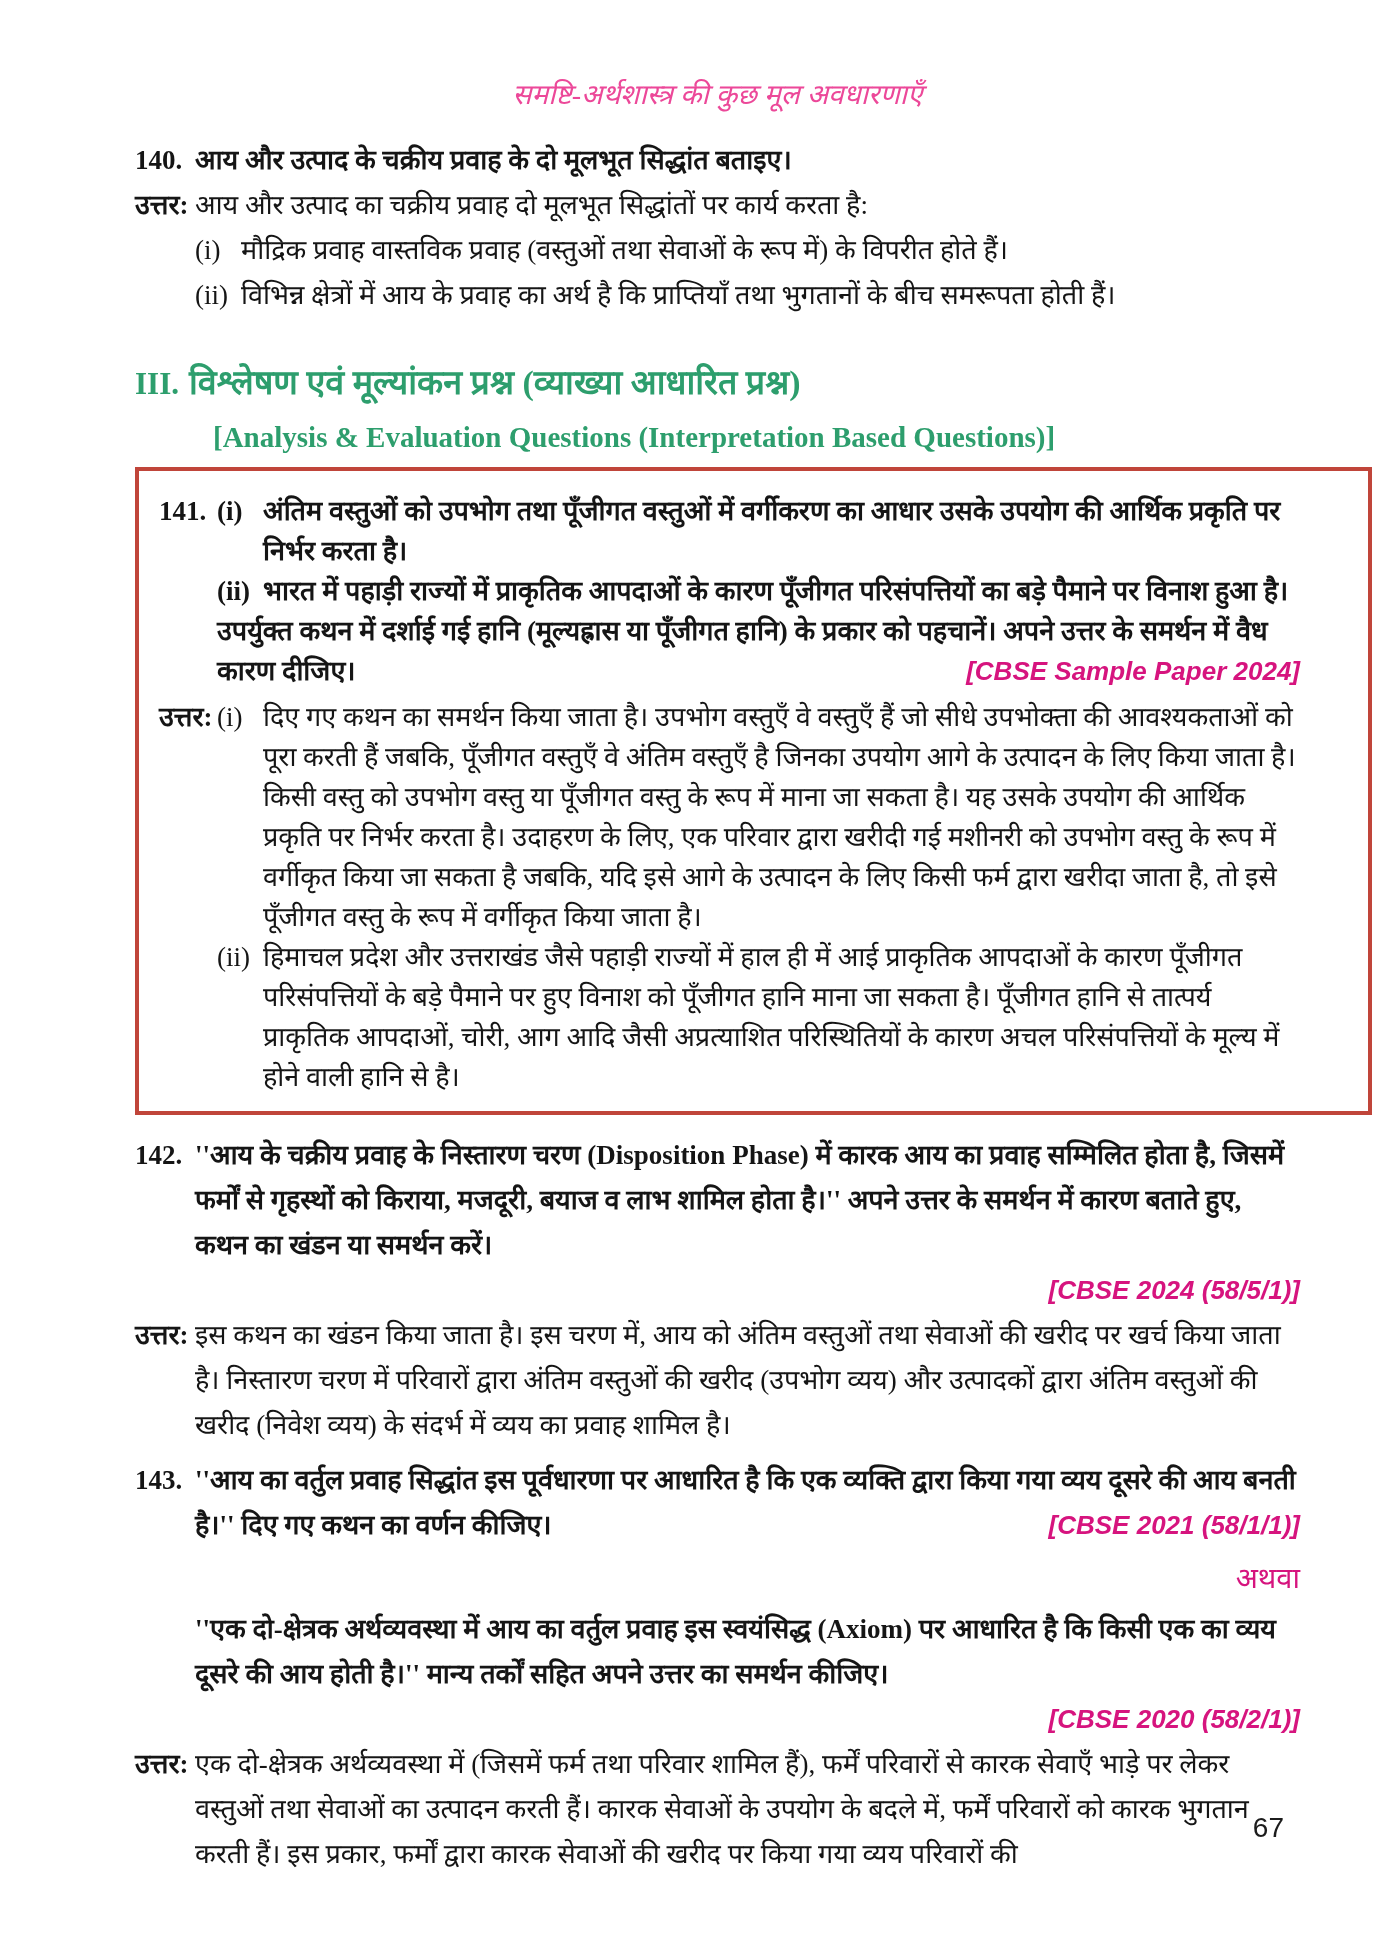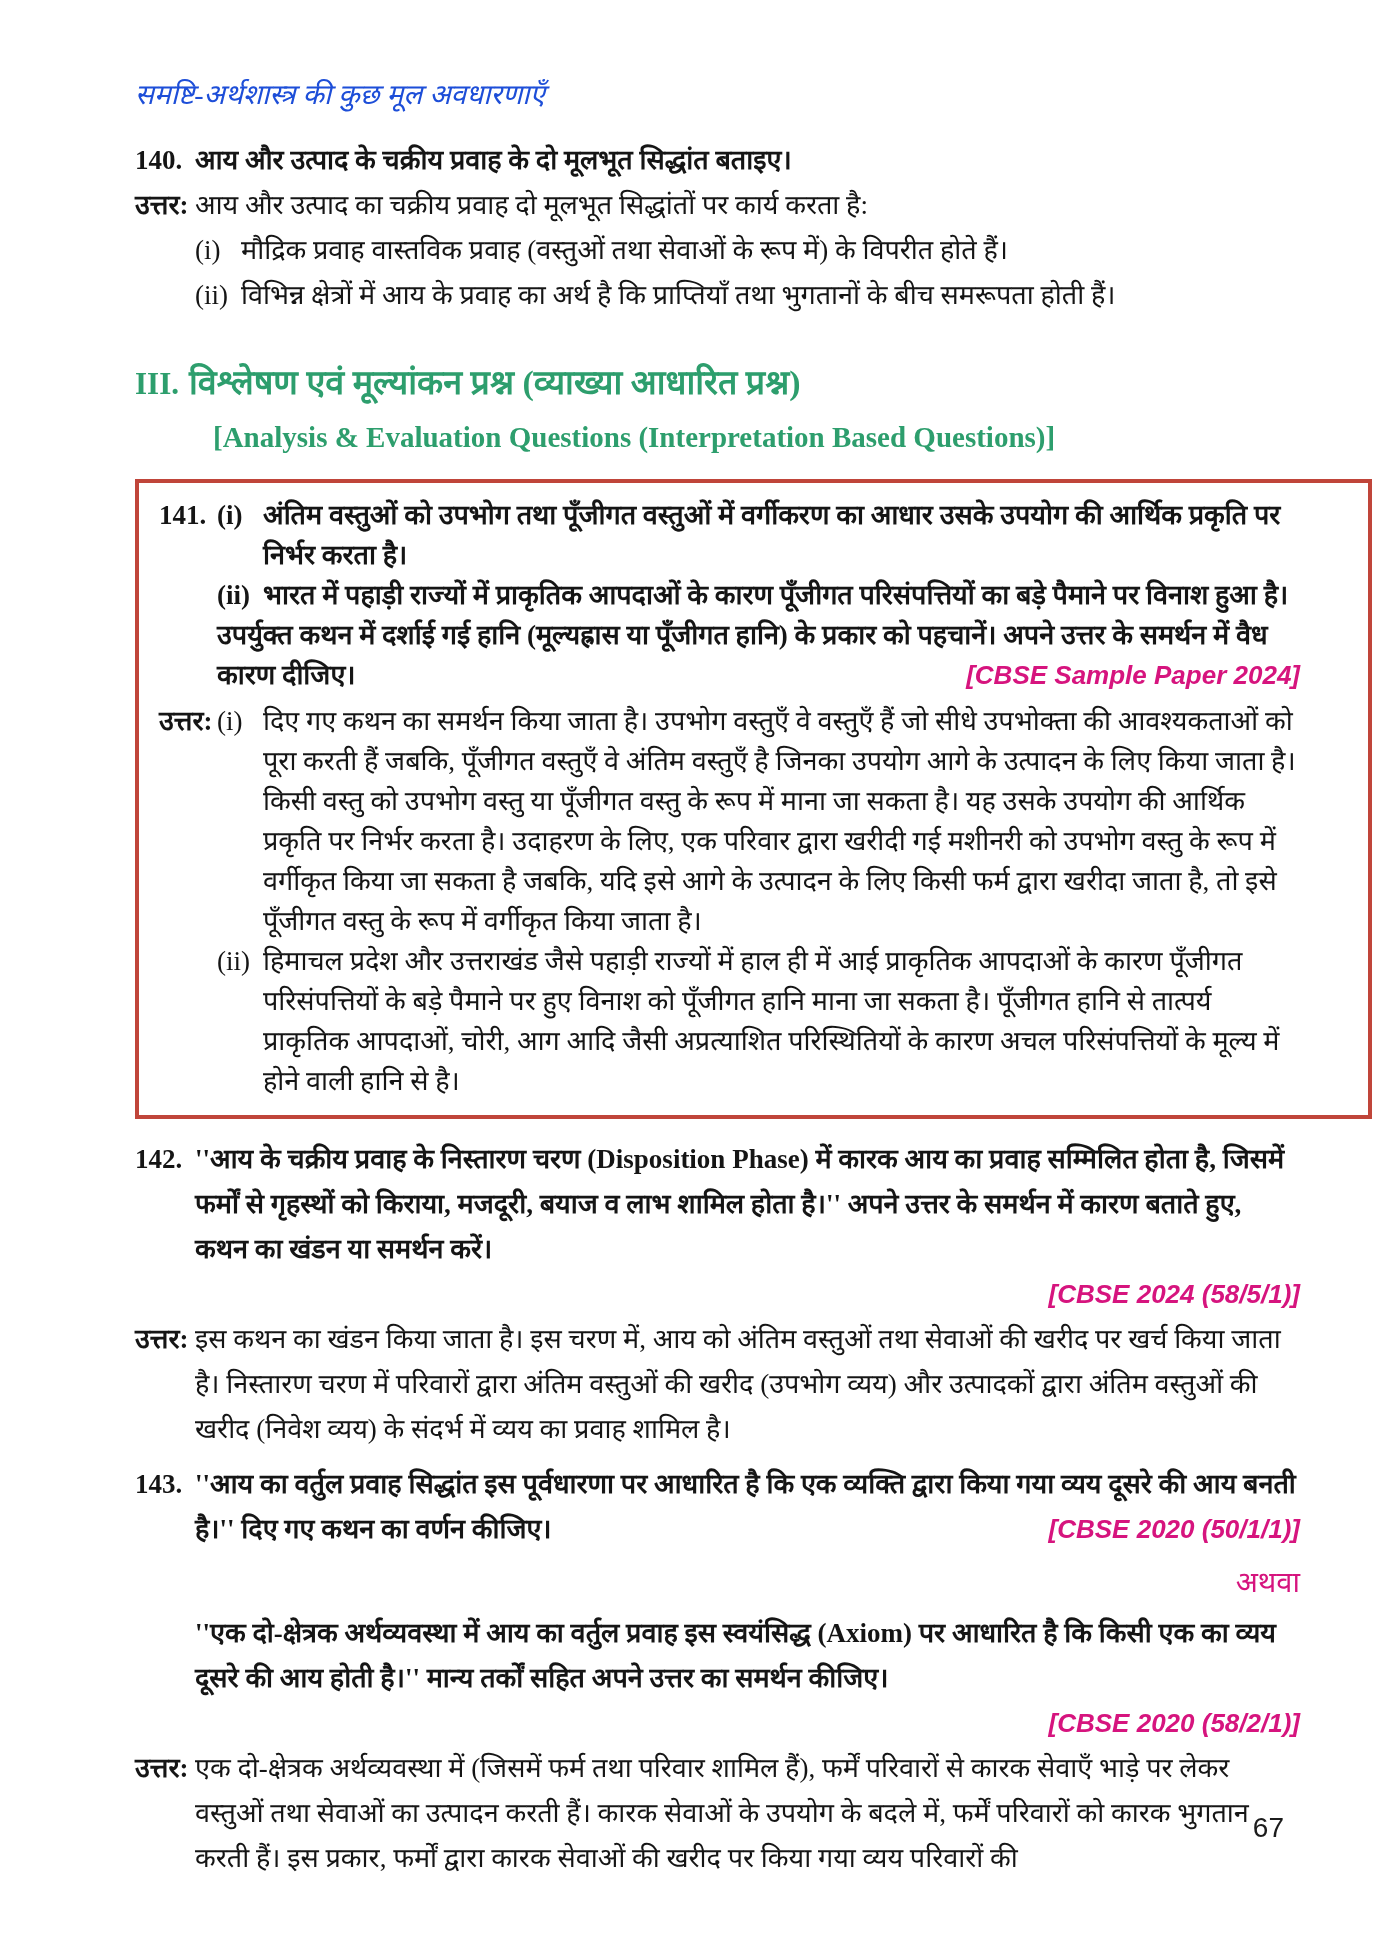"समष्टि-अर्थशास्त्र की कुछ मूल अवधारणाएँ" .running-head { color: #1d4ed8 -> #ec4899; text-align: left -> center }
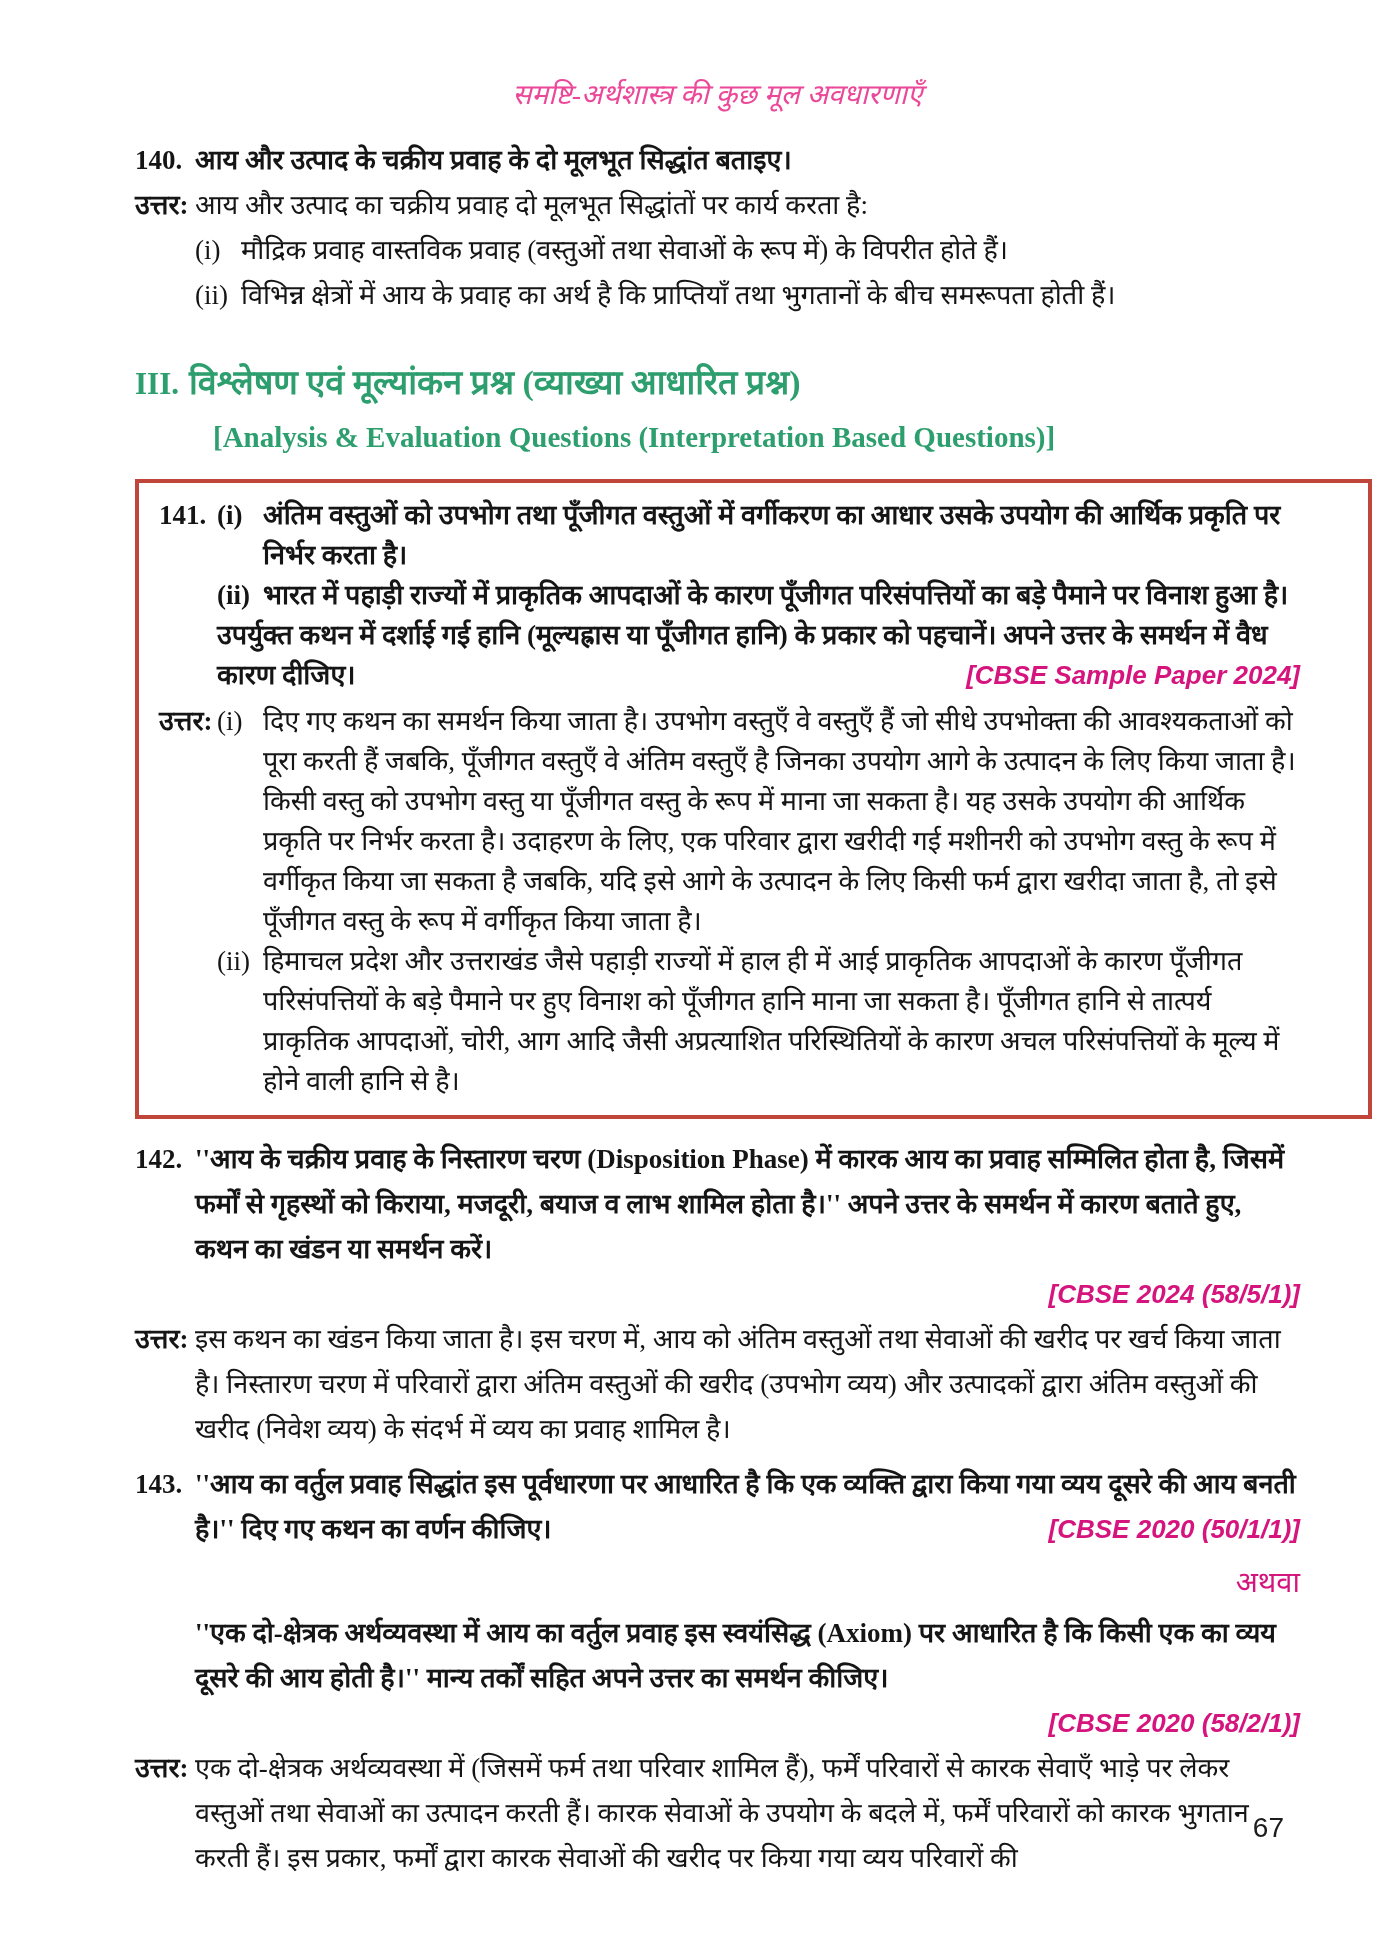"141." .qbox { margin: 20px 0 18px 0 -> 8px 0 18px 0; padding: 12px 68px 14px 20px -> 20px 68px 14px 20px }
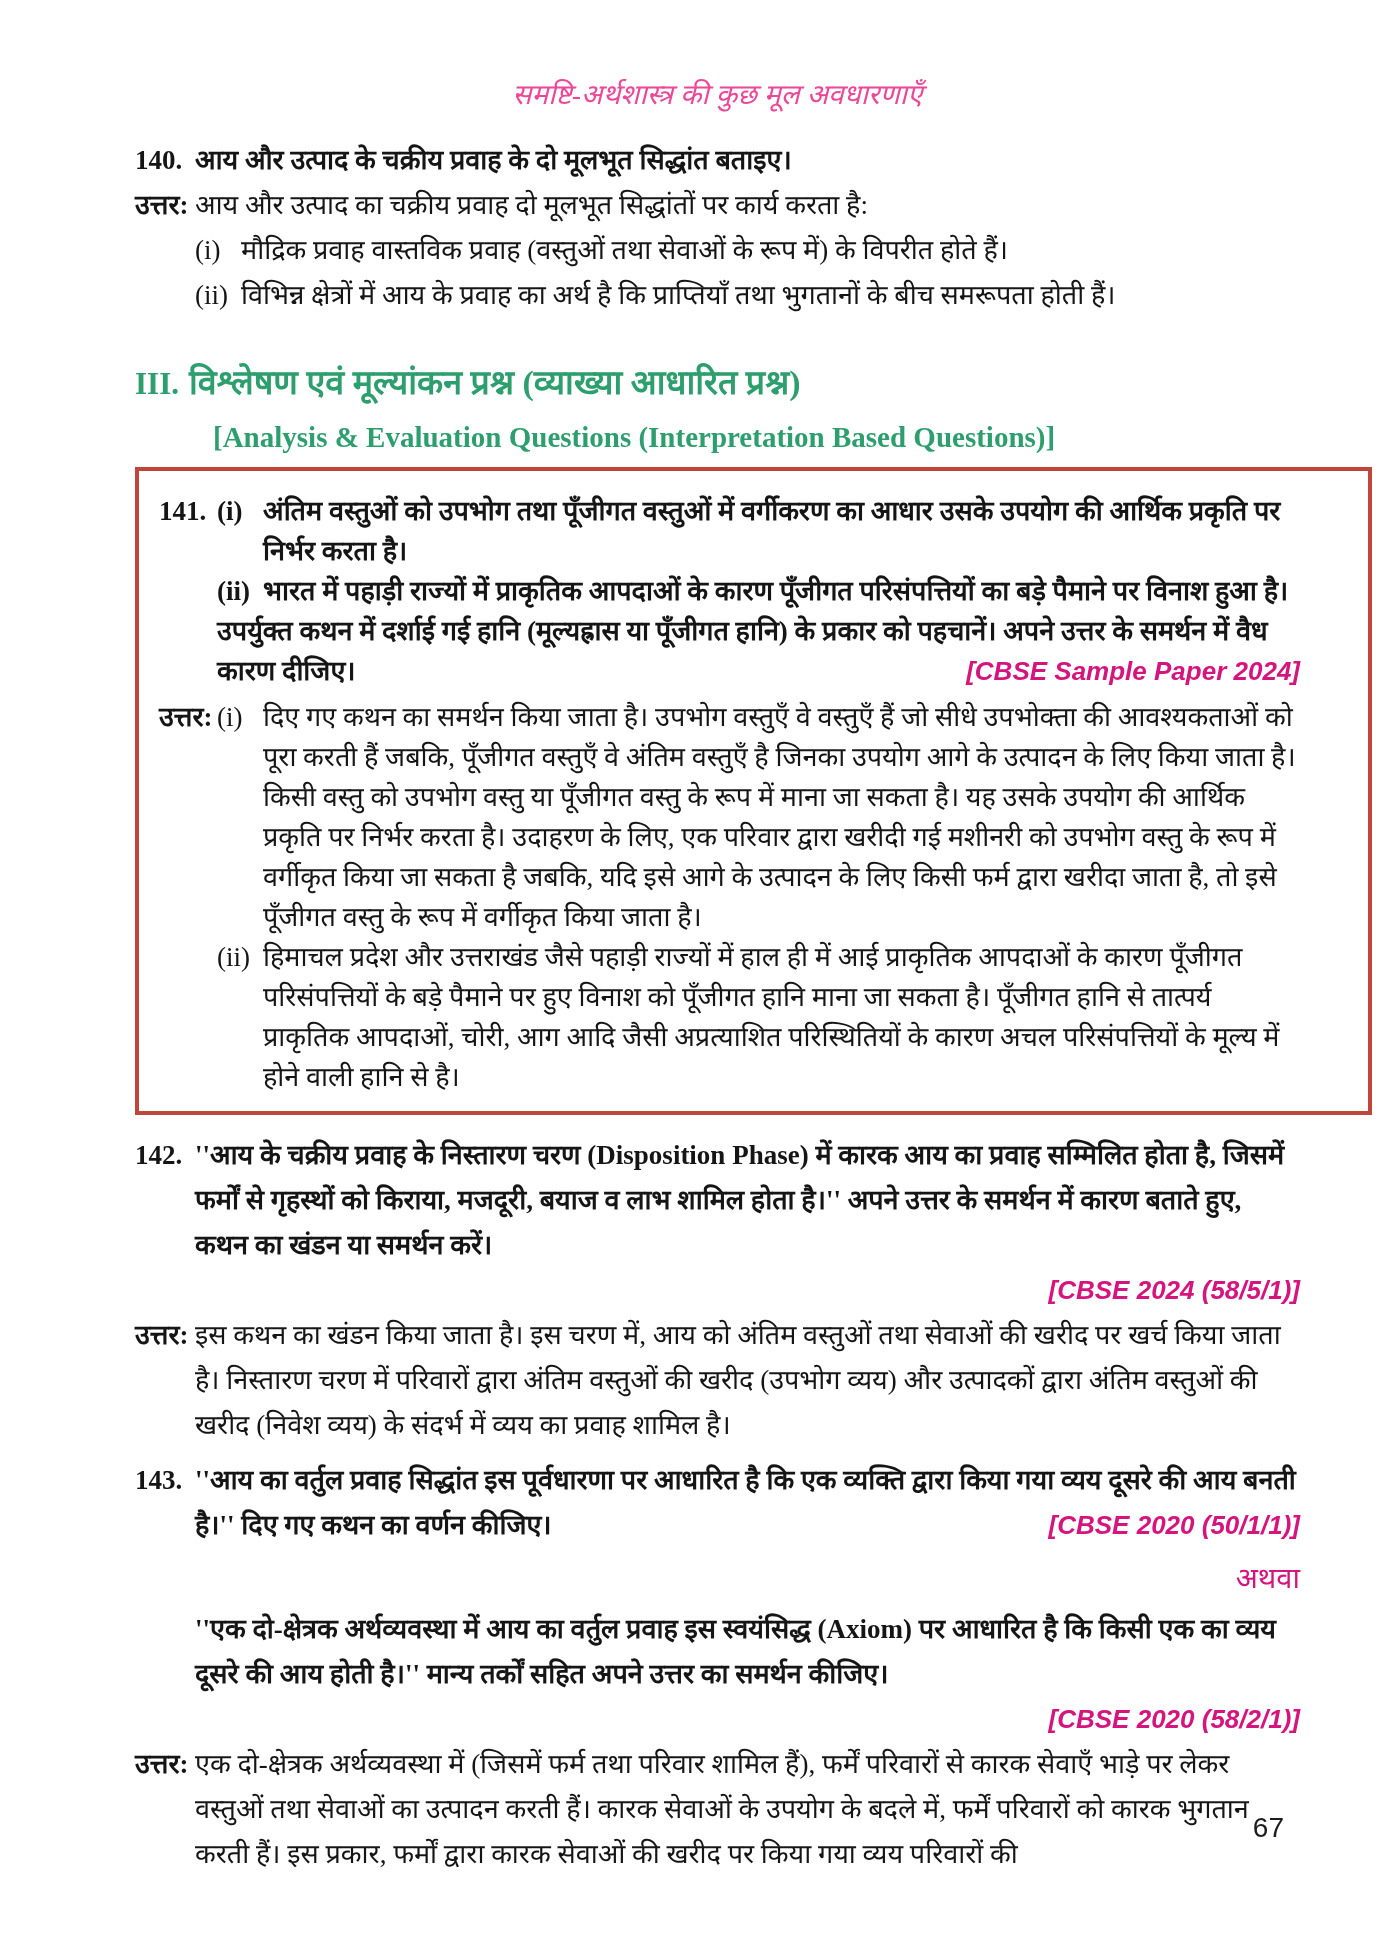"[CBSE 2020 (50/1/1)]" span.cite { text: 2020 (50/1/1 -> 2021 (58/1/1 }
